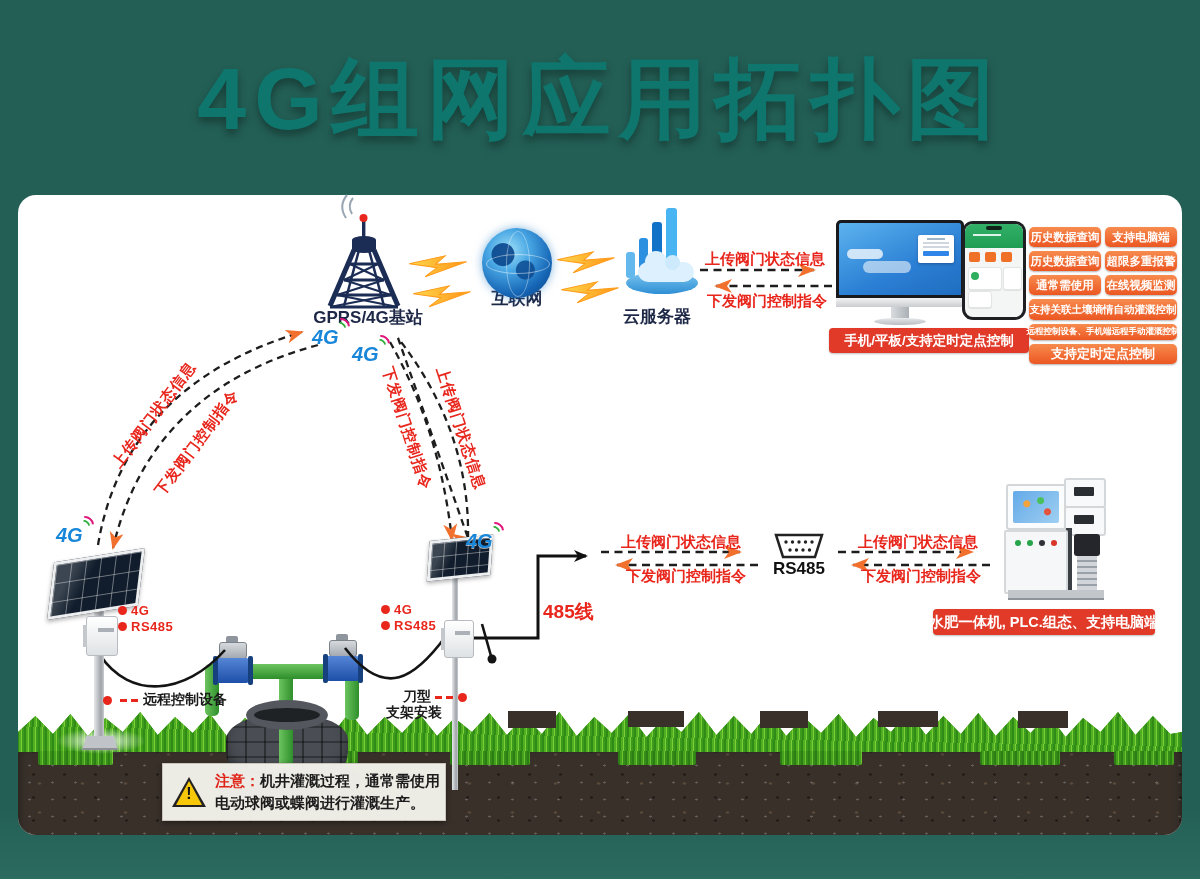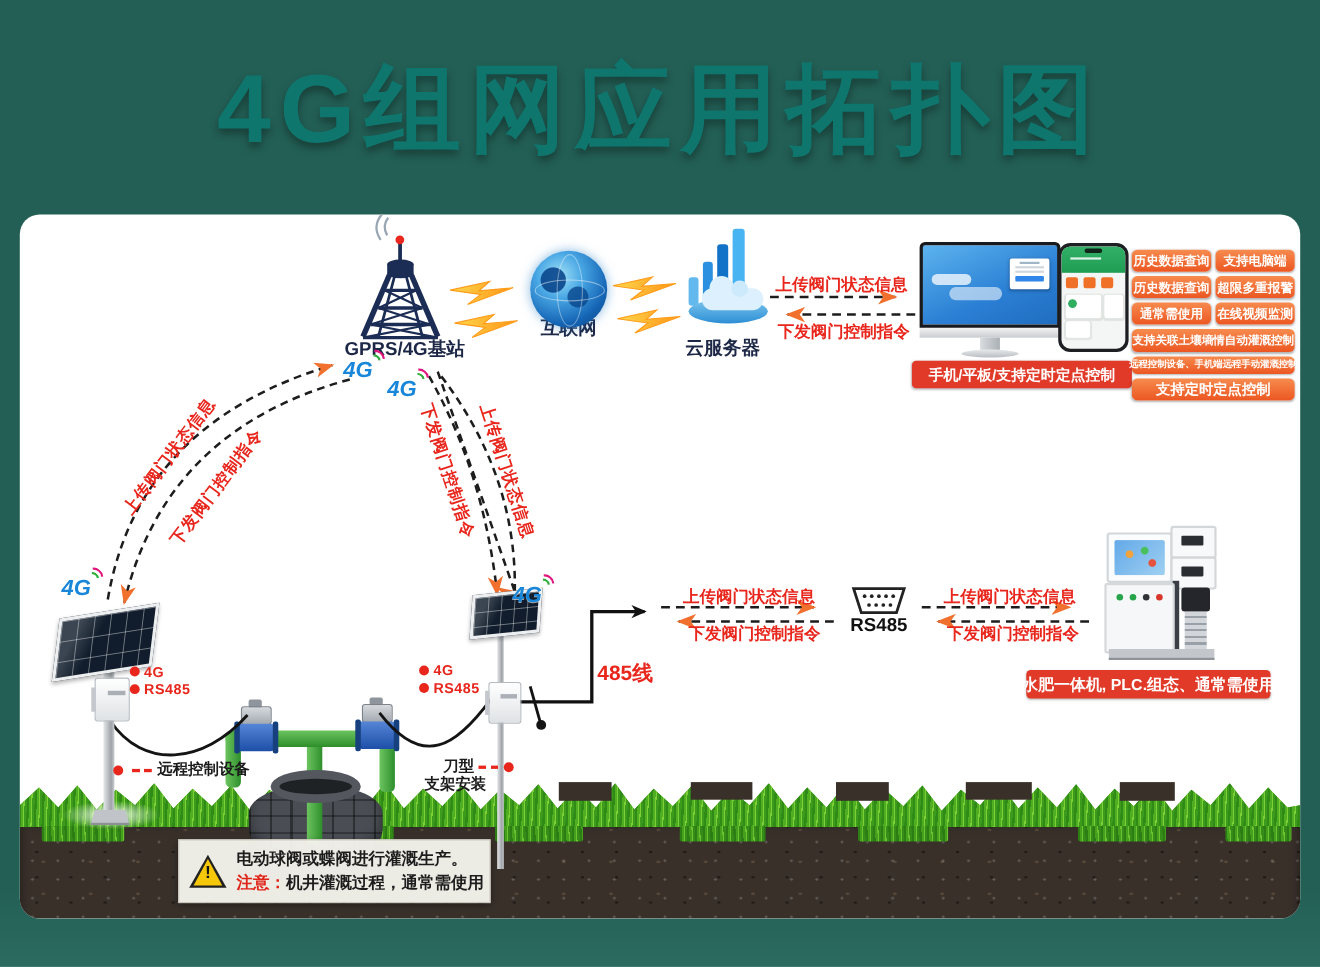"水肥一体机, PLC.组态、通常需使用" div.banner { text: 通常需使用 -> 支持电脑端 }
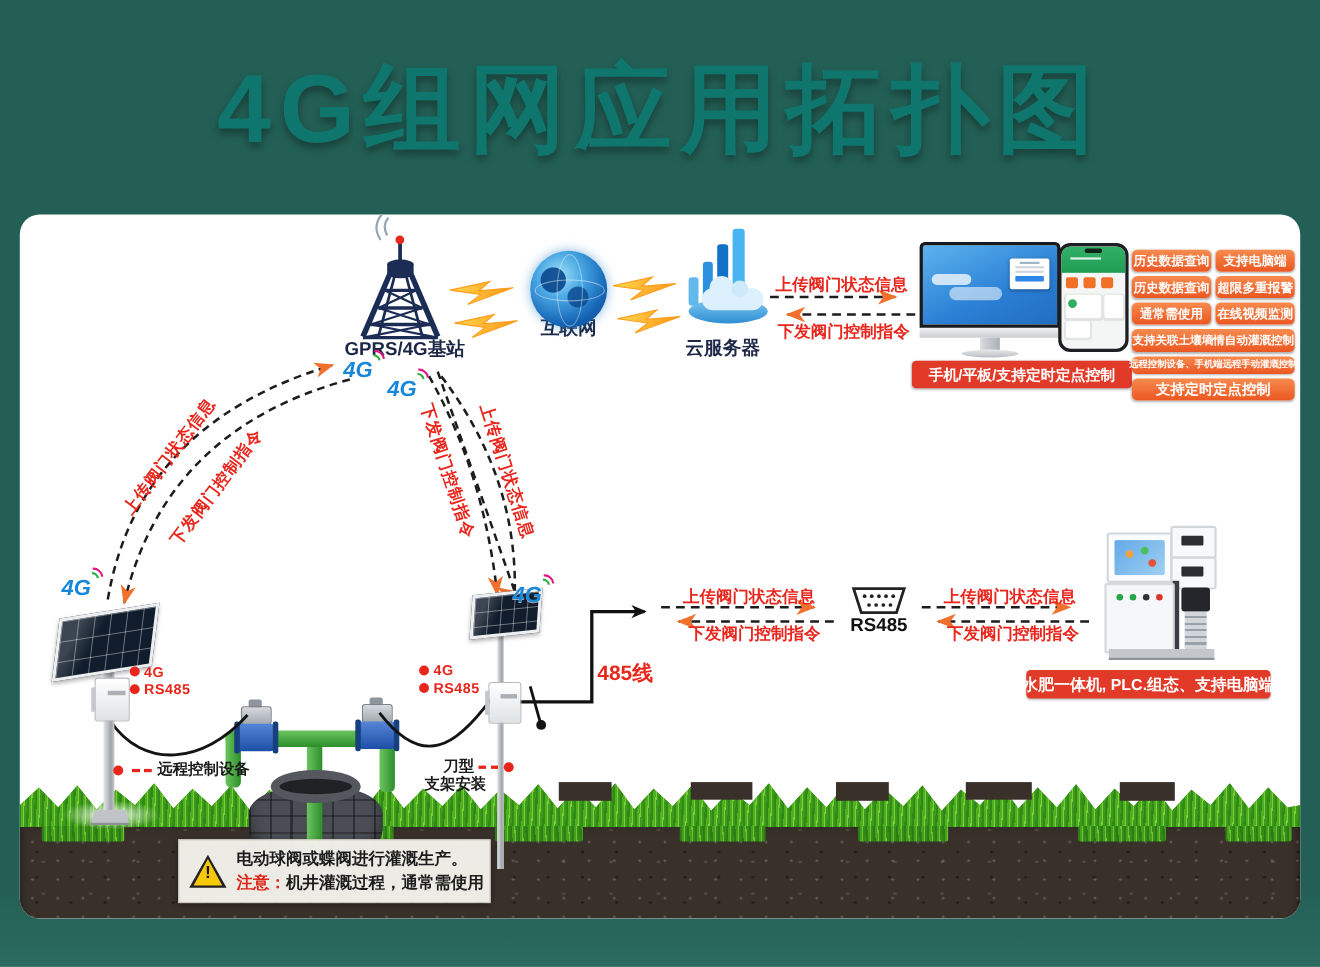"电动球阀或蝶阀进行灌溉生产。" div { order: before "注意：机井灌溉过程，通常需使用" -> after "注意：机井灌溉过程，通常需使用" }
